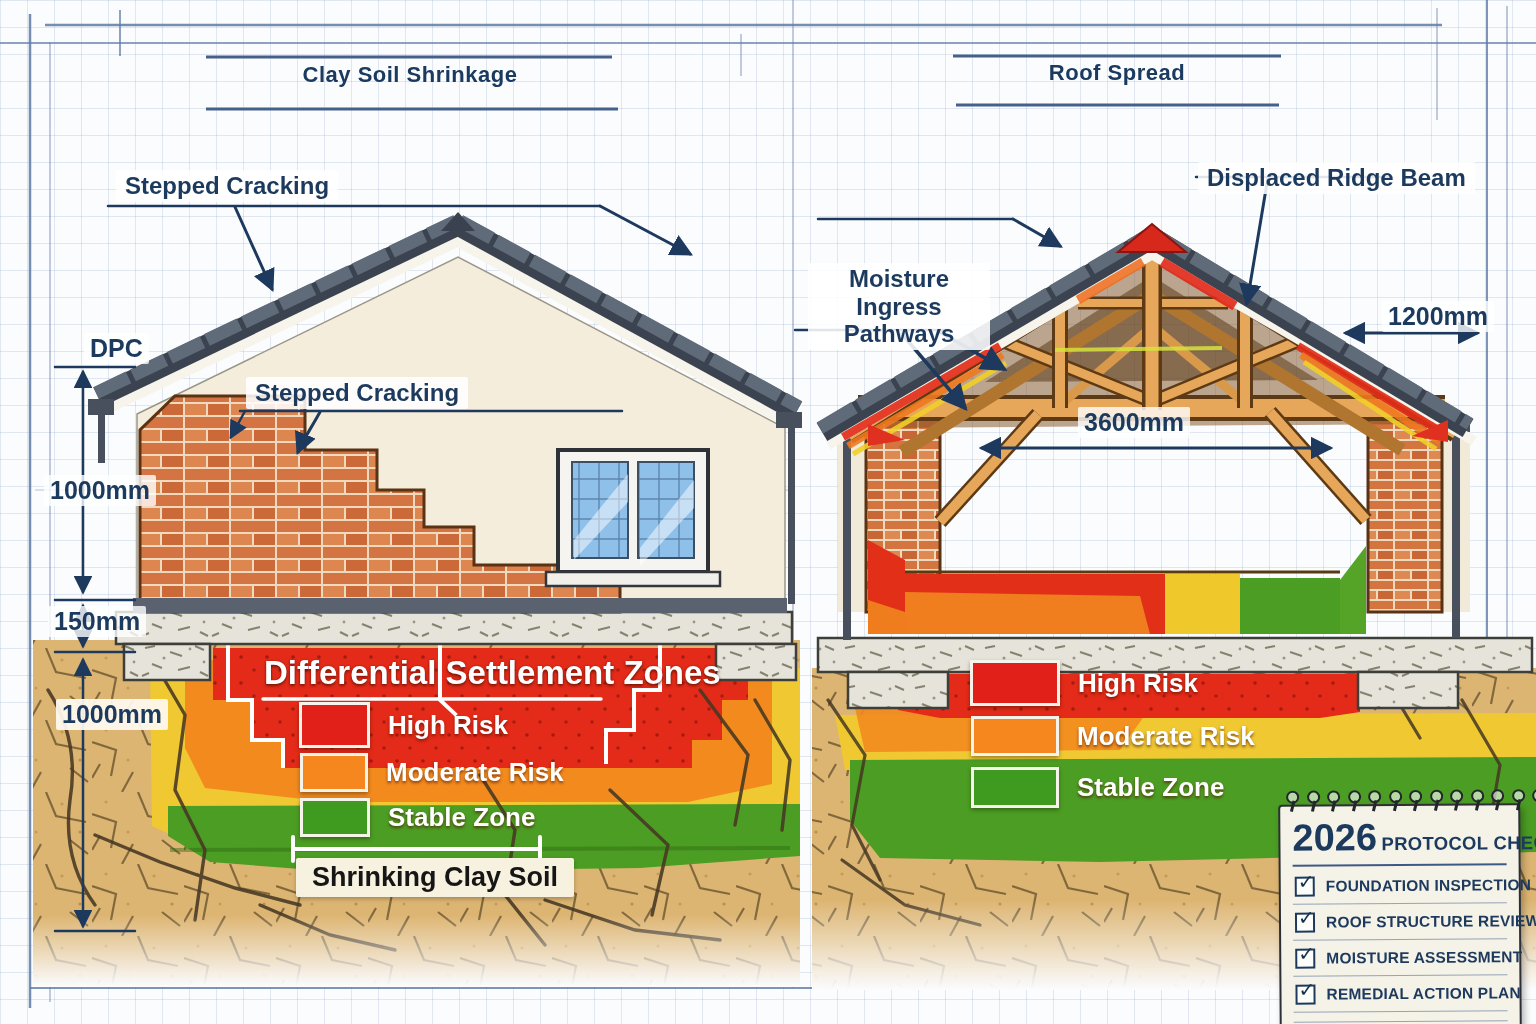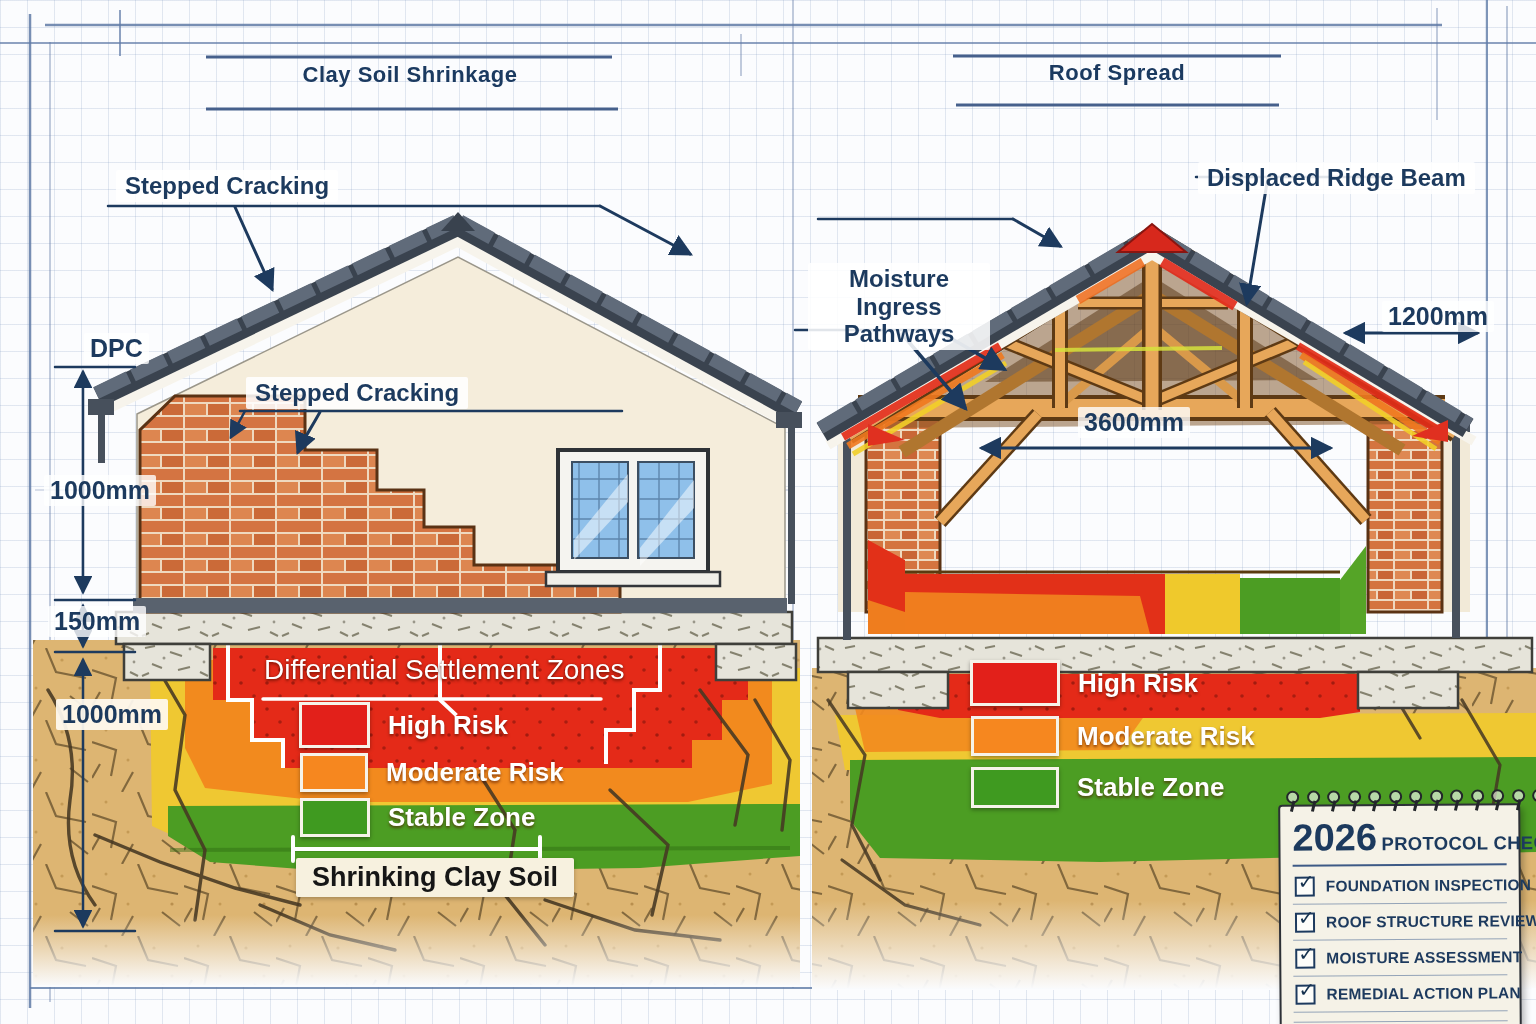"Differential Settlement Zones" .zones-title { font-size: 28px -> 33px; font-weight: normal -> bold }
